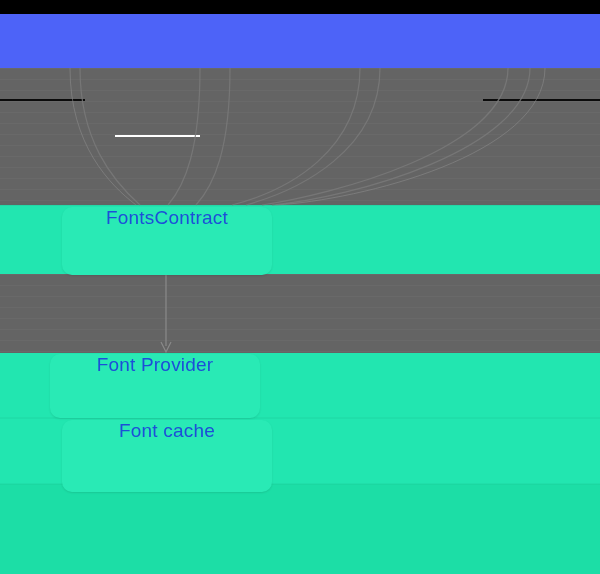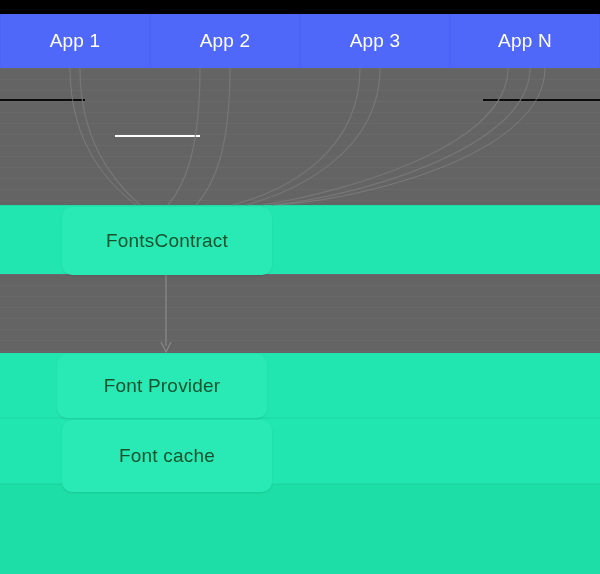"App 1" div { html: <div> <div> <span>App 1</span> </div> <div> <span>App 2</span> </div> <div> <span>App 3</span> </div> <div> <span>App N</span> </div> </div> -> none }
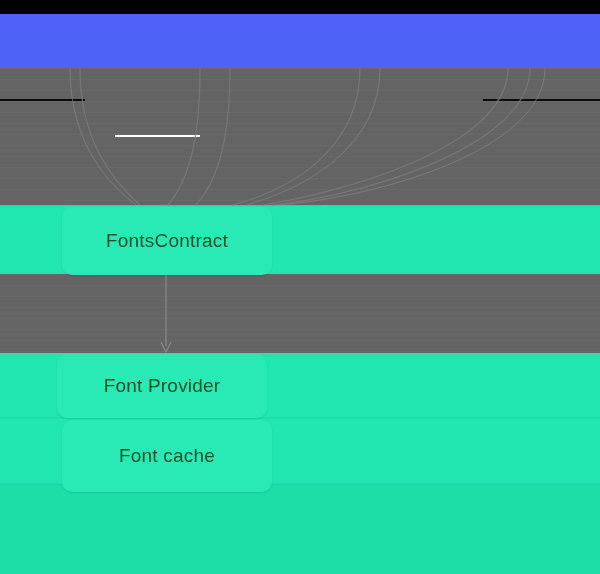"FontsContract" .node { align-items: center -> flex-start; color: #14532d -> #1d4ed8 }
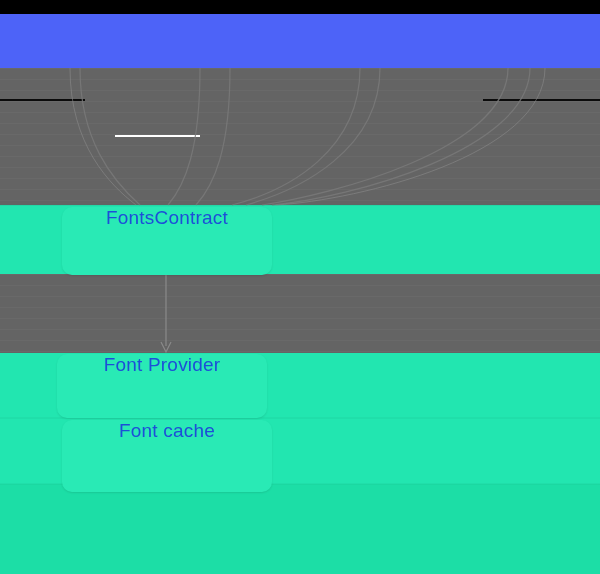"Font Provider" #node-fontprovider { left: 57px -> 50px }
